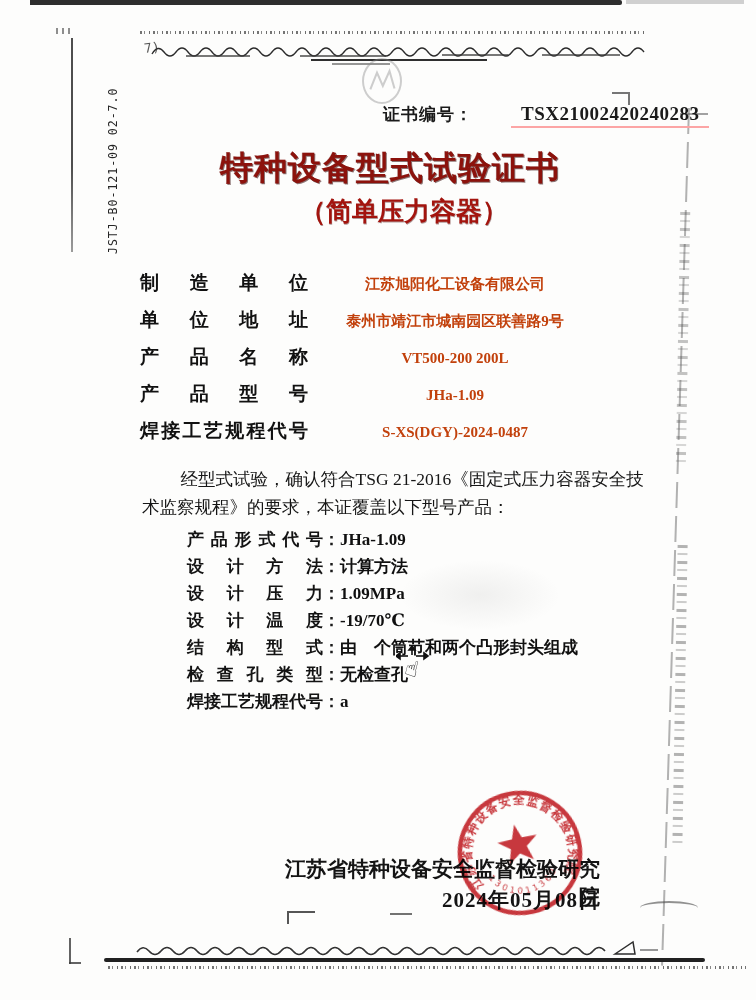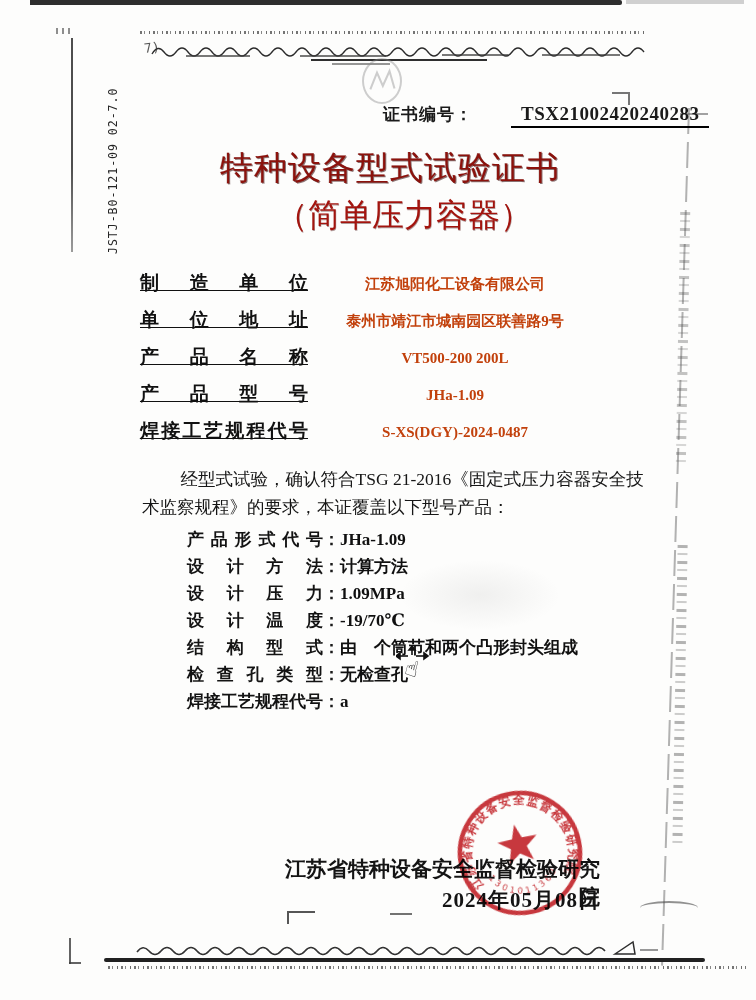"TSX21002420240283" .cert-value { border-bottom: 2px solid #000000 -> 2px solid #fca5a5 }
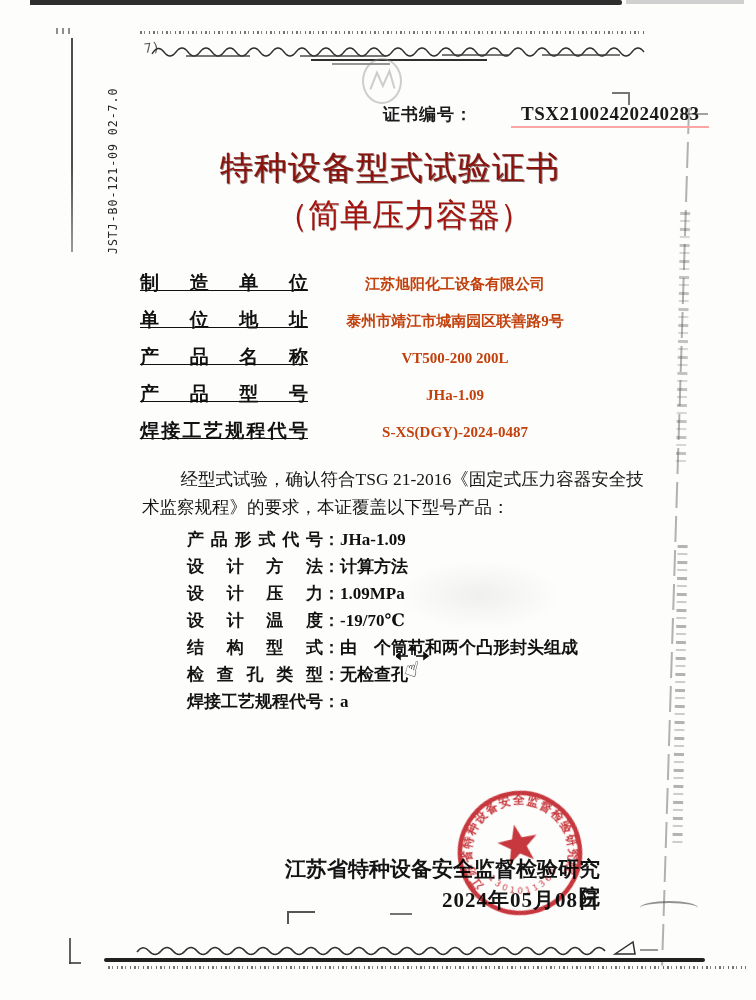"特种设备型式试验证书" .doc-title { font-weight: 400 -> 700 }
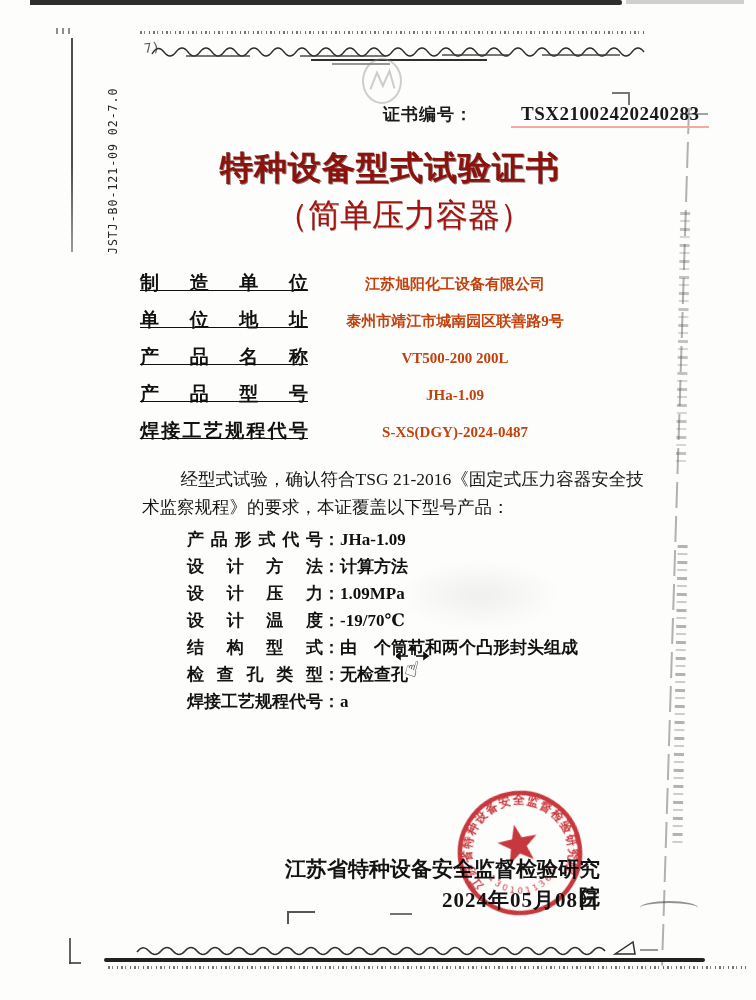"（简单压力容器）" .doc-subtitle { font-size: 32px -> 26px; font-weight: 400 -> 700 }
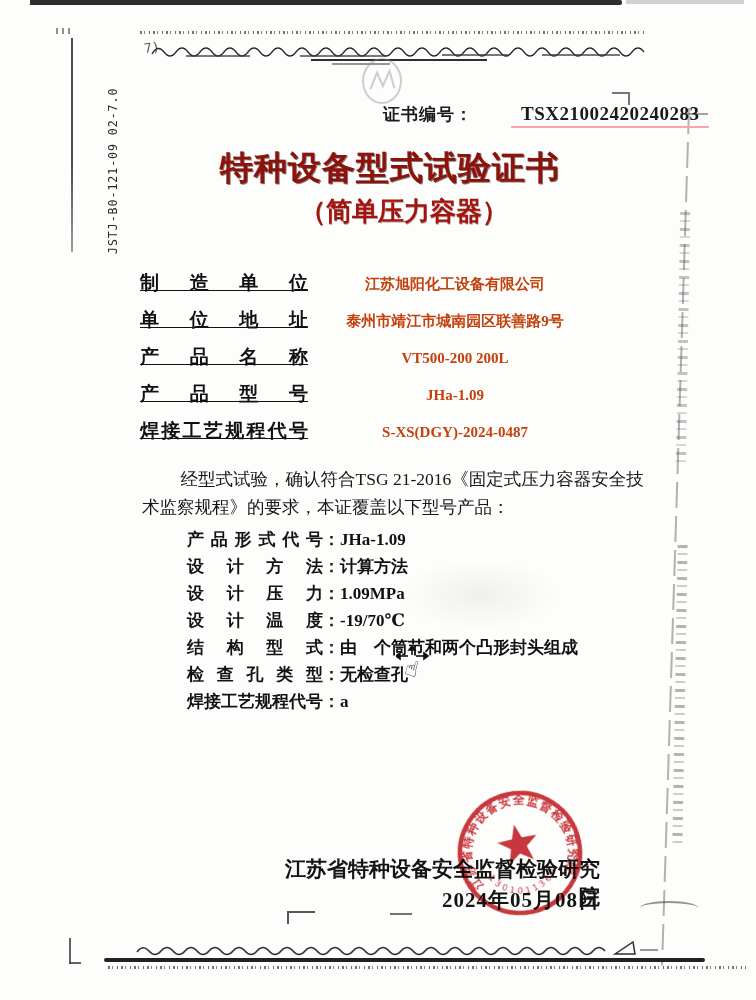"制造单位" .field-label { text-decoration: underline -> none }
